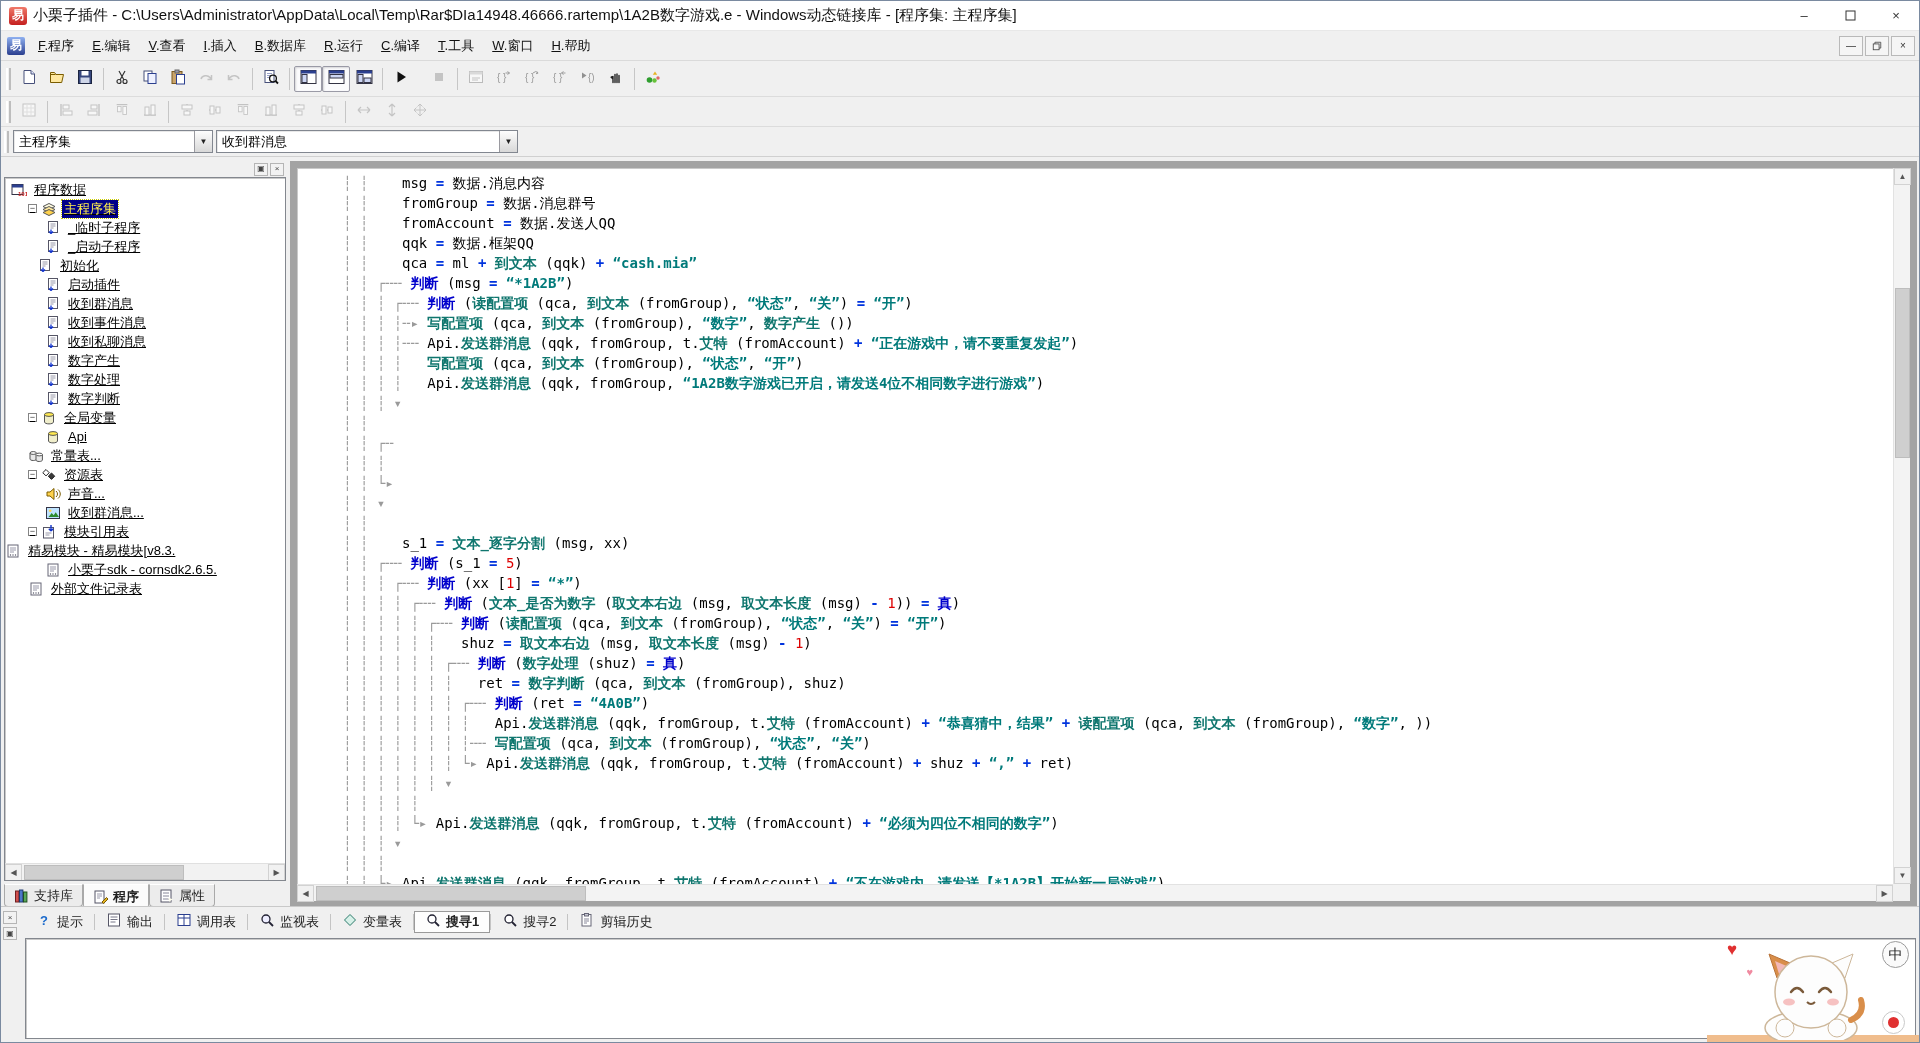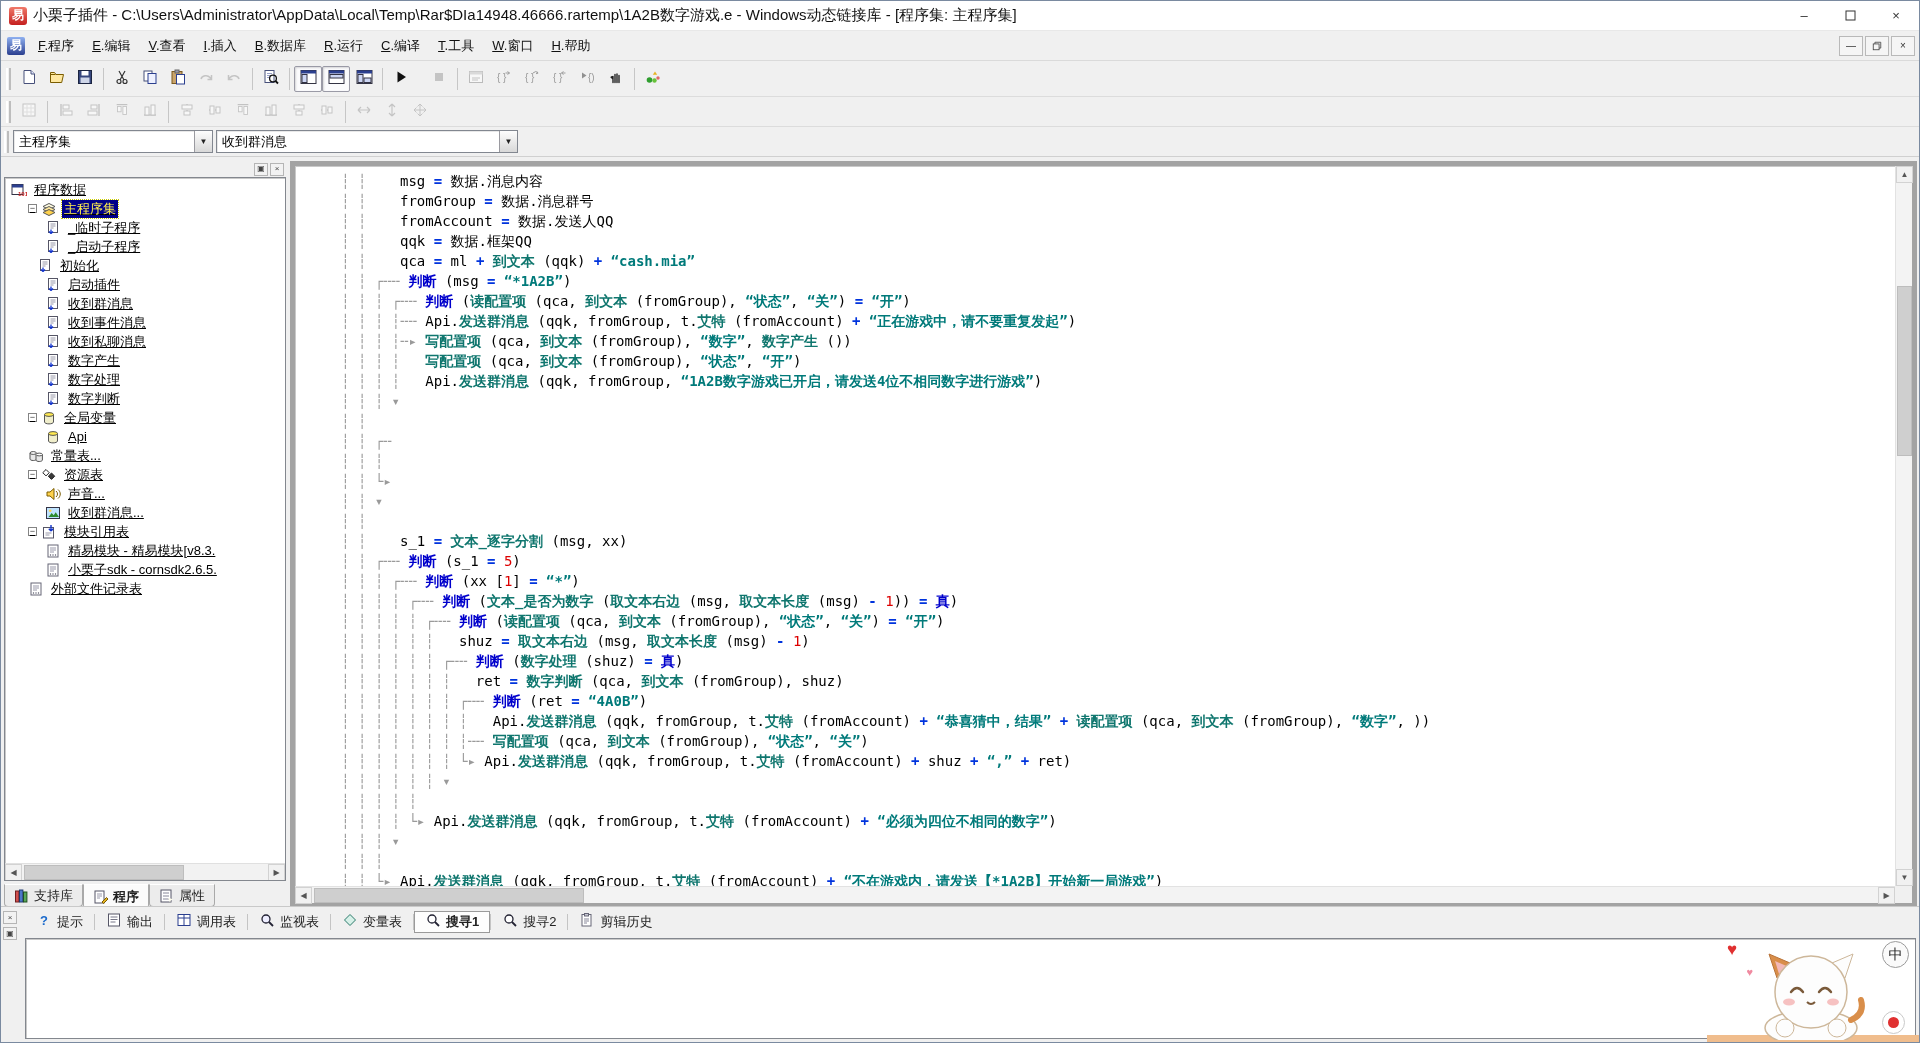"┆ ┆ msg = 数据.消息内容" .codewrap { border: 5px solid #a3a3a3 -> 7px solid #a3a3a3 }
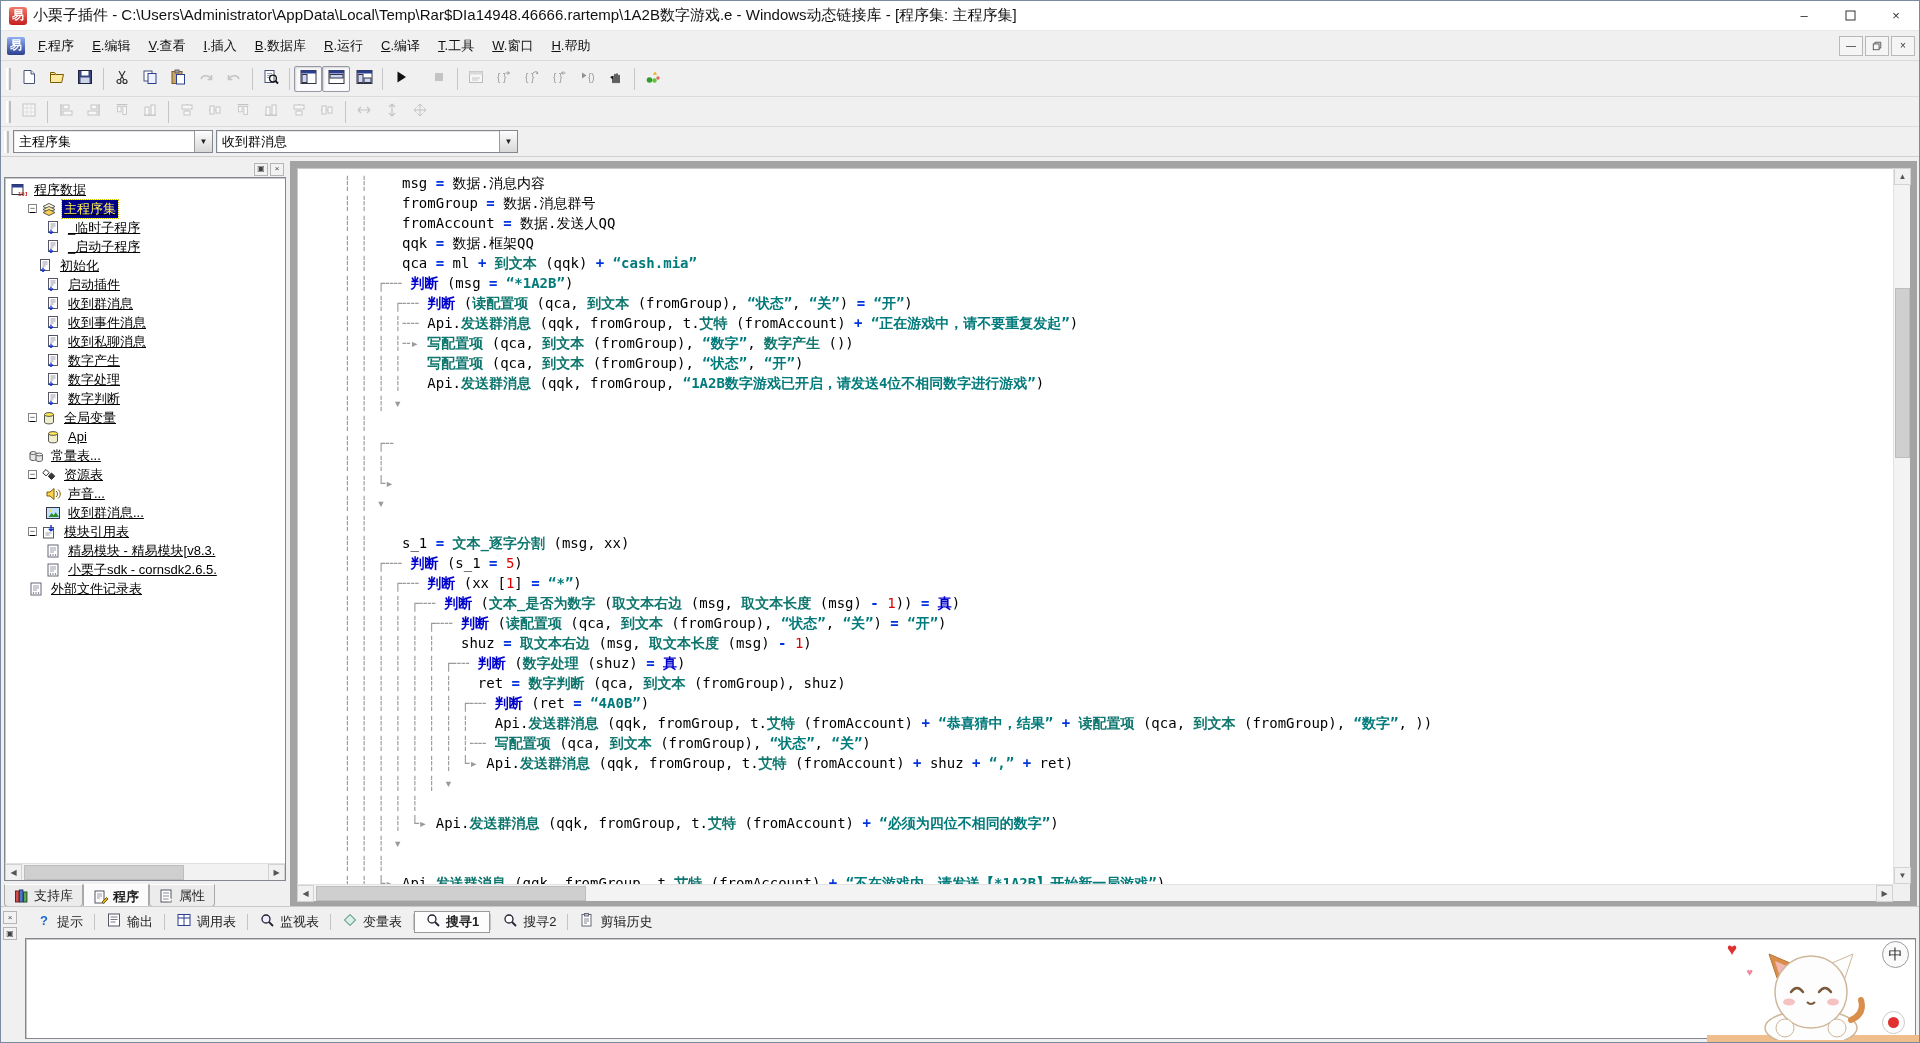"┆ ┆ ┆ ┆╌╌ Api.发送群消息" div.codeline { order: before "┆ ┆ ┆ ┆╌▸ 写配置项" -> after "┆ ┆ ┆ ┆╌▸ 写配置项" }
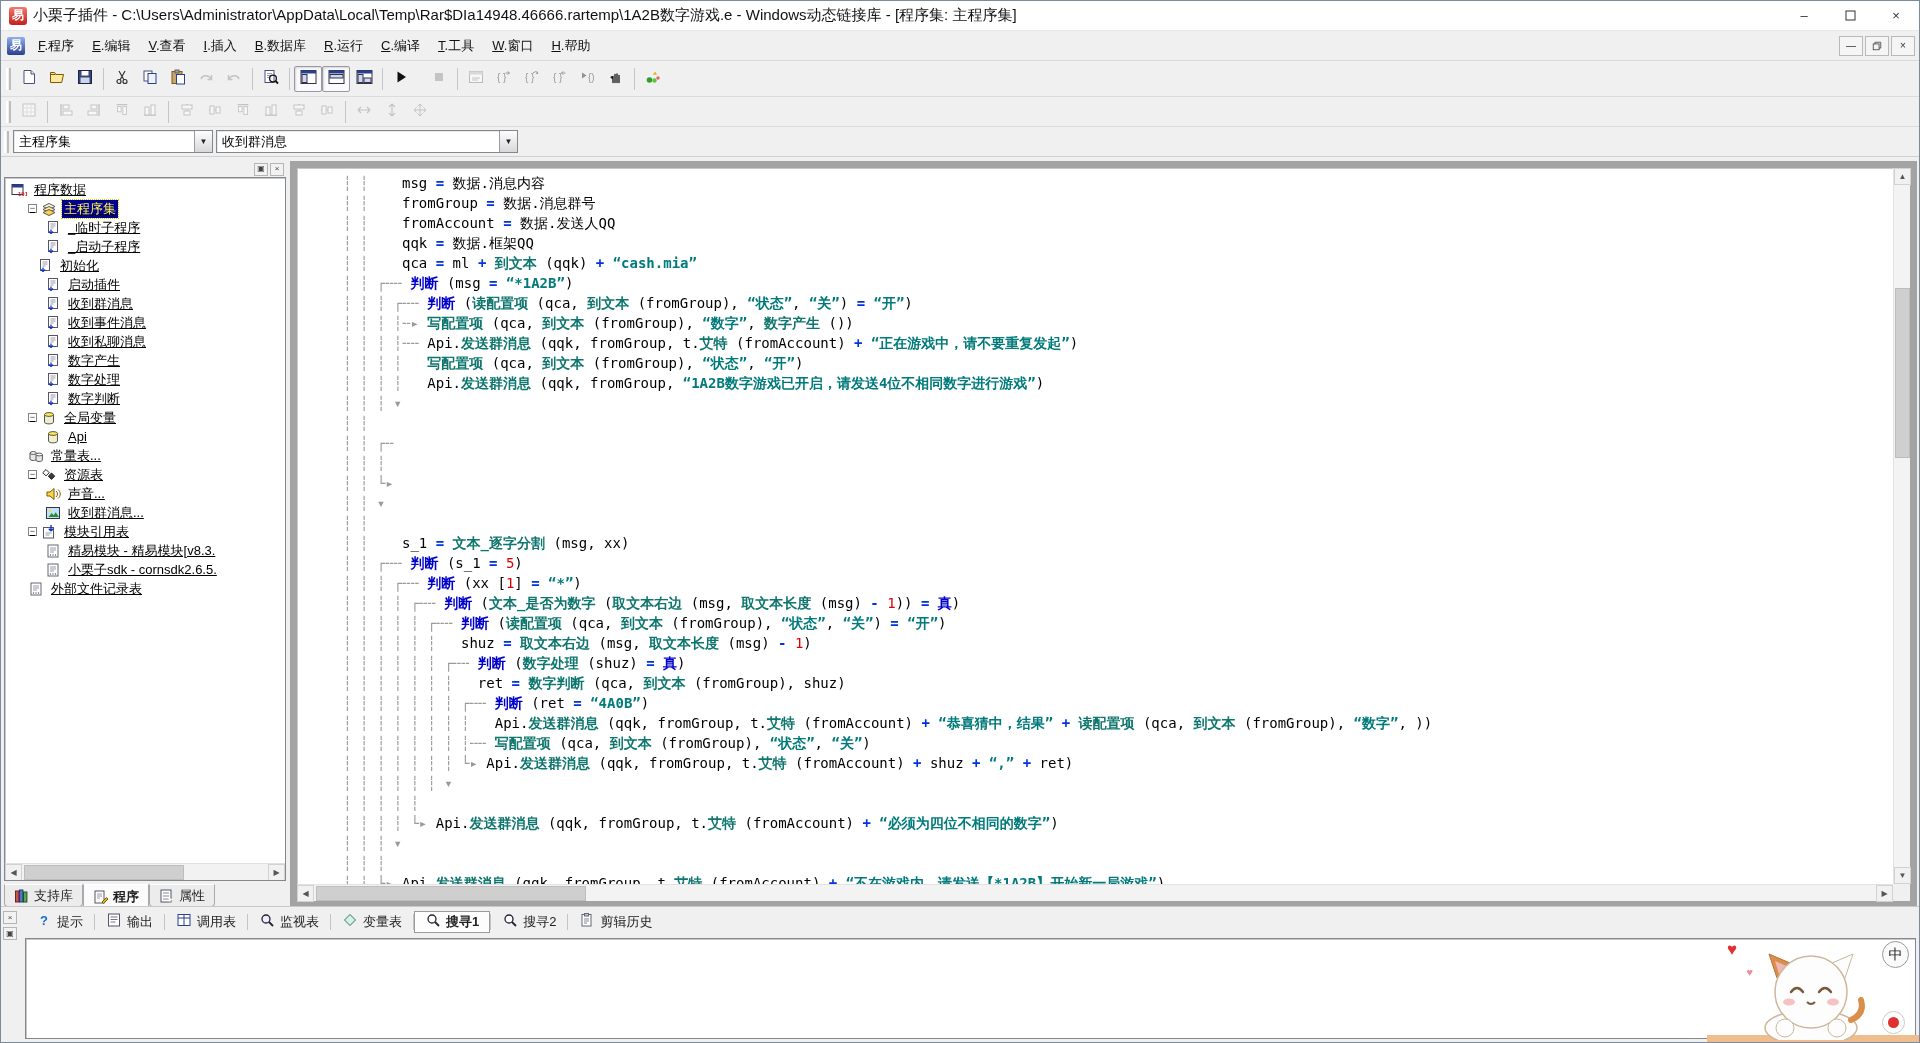"精易模块 - 精易模块[v8.3." div.tree-row { padding-left: 40px -> none }
